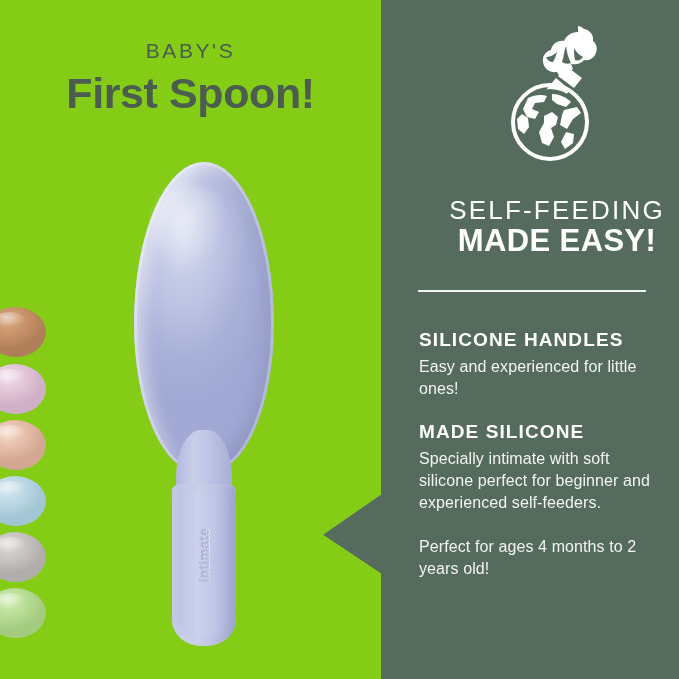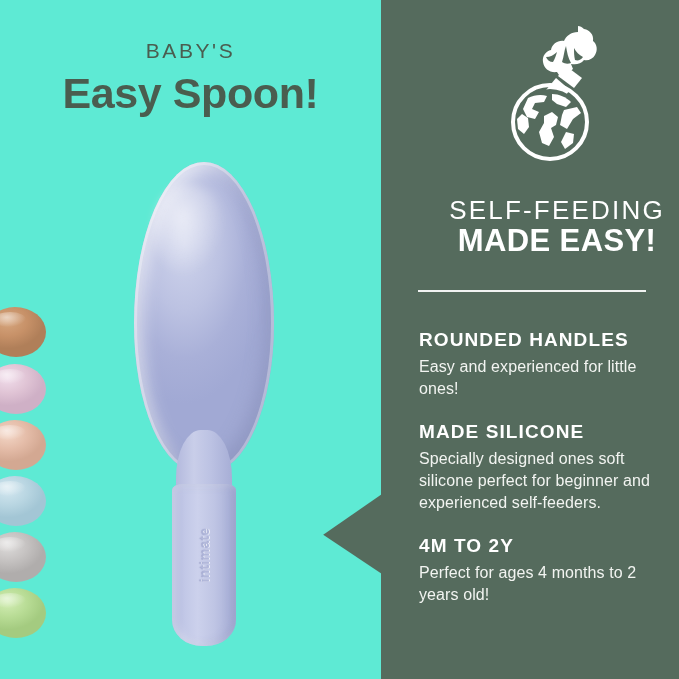"BABY'S" #left-panel { background: #5eead4 -> #84cc16 }
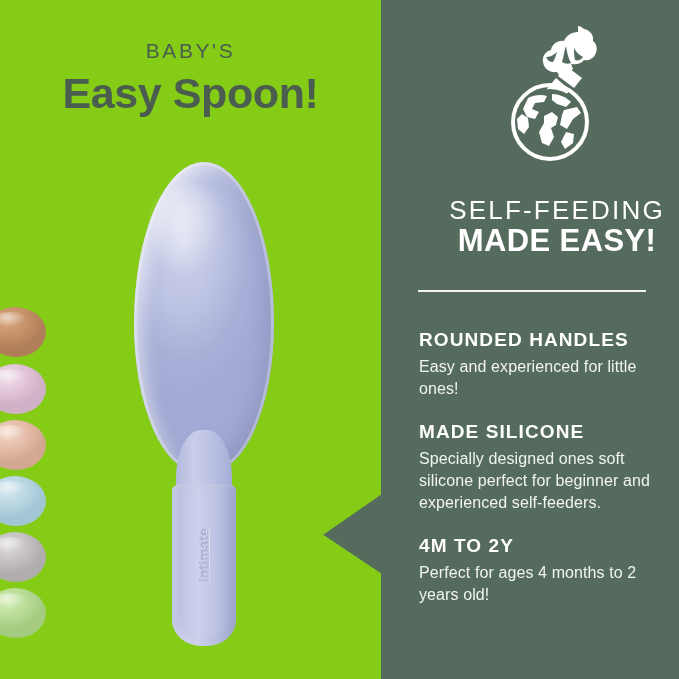"Easy Spoon!" div { text: Easy -> First }
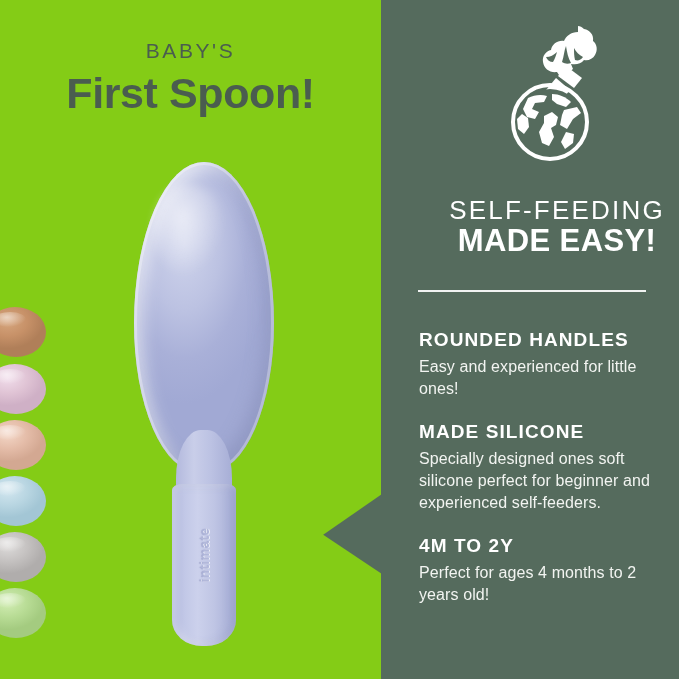"ROUNDED HANDLES" div.feature-title { text: ROUNDED -> SILICONE }
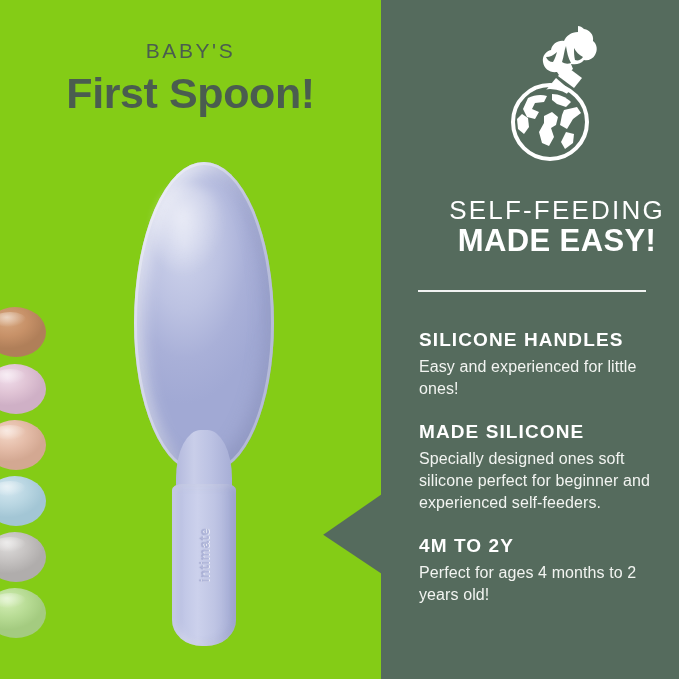"Specially designed ones soft silicone" div.feature-body { text: designed ones -> intimate with }
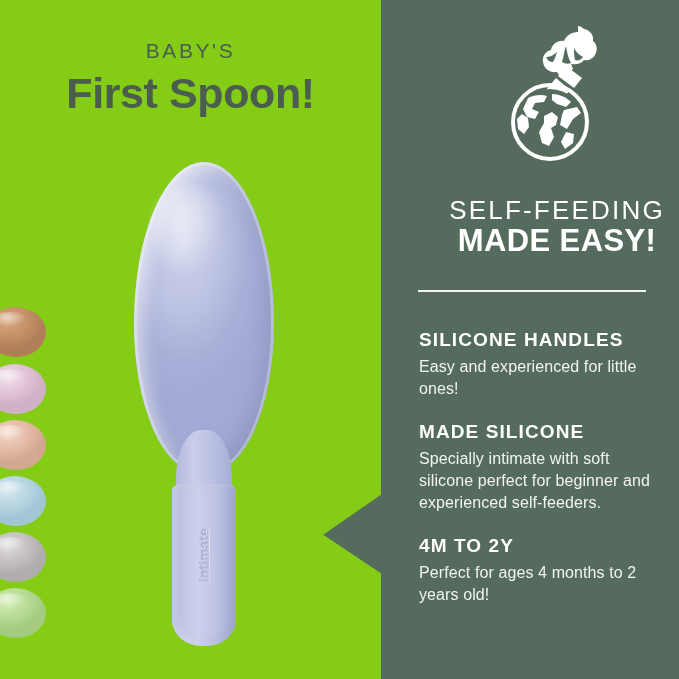"4M TO 2Y" div.feature-title { html: <div>4M TO 2Y</div> -> none }
